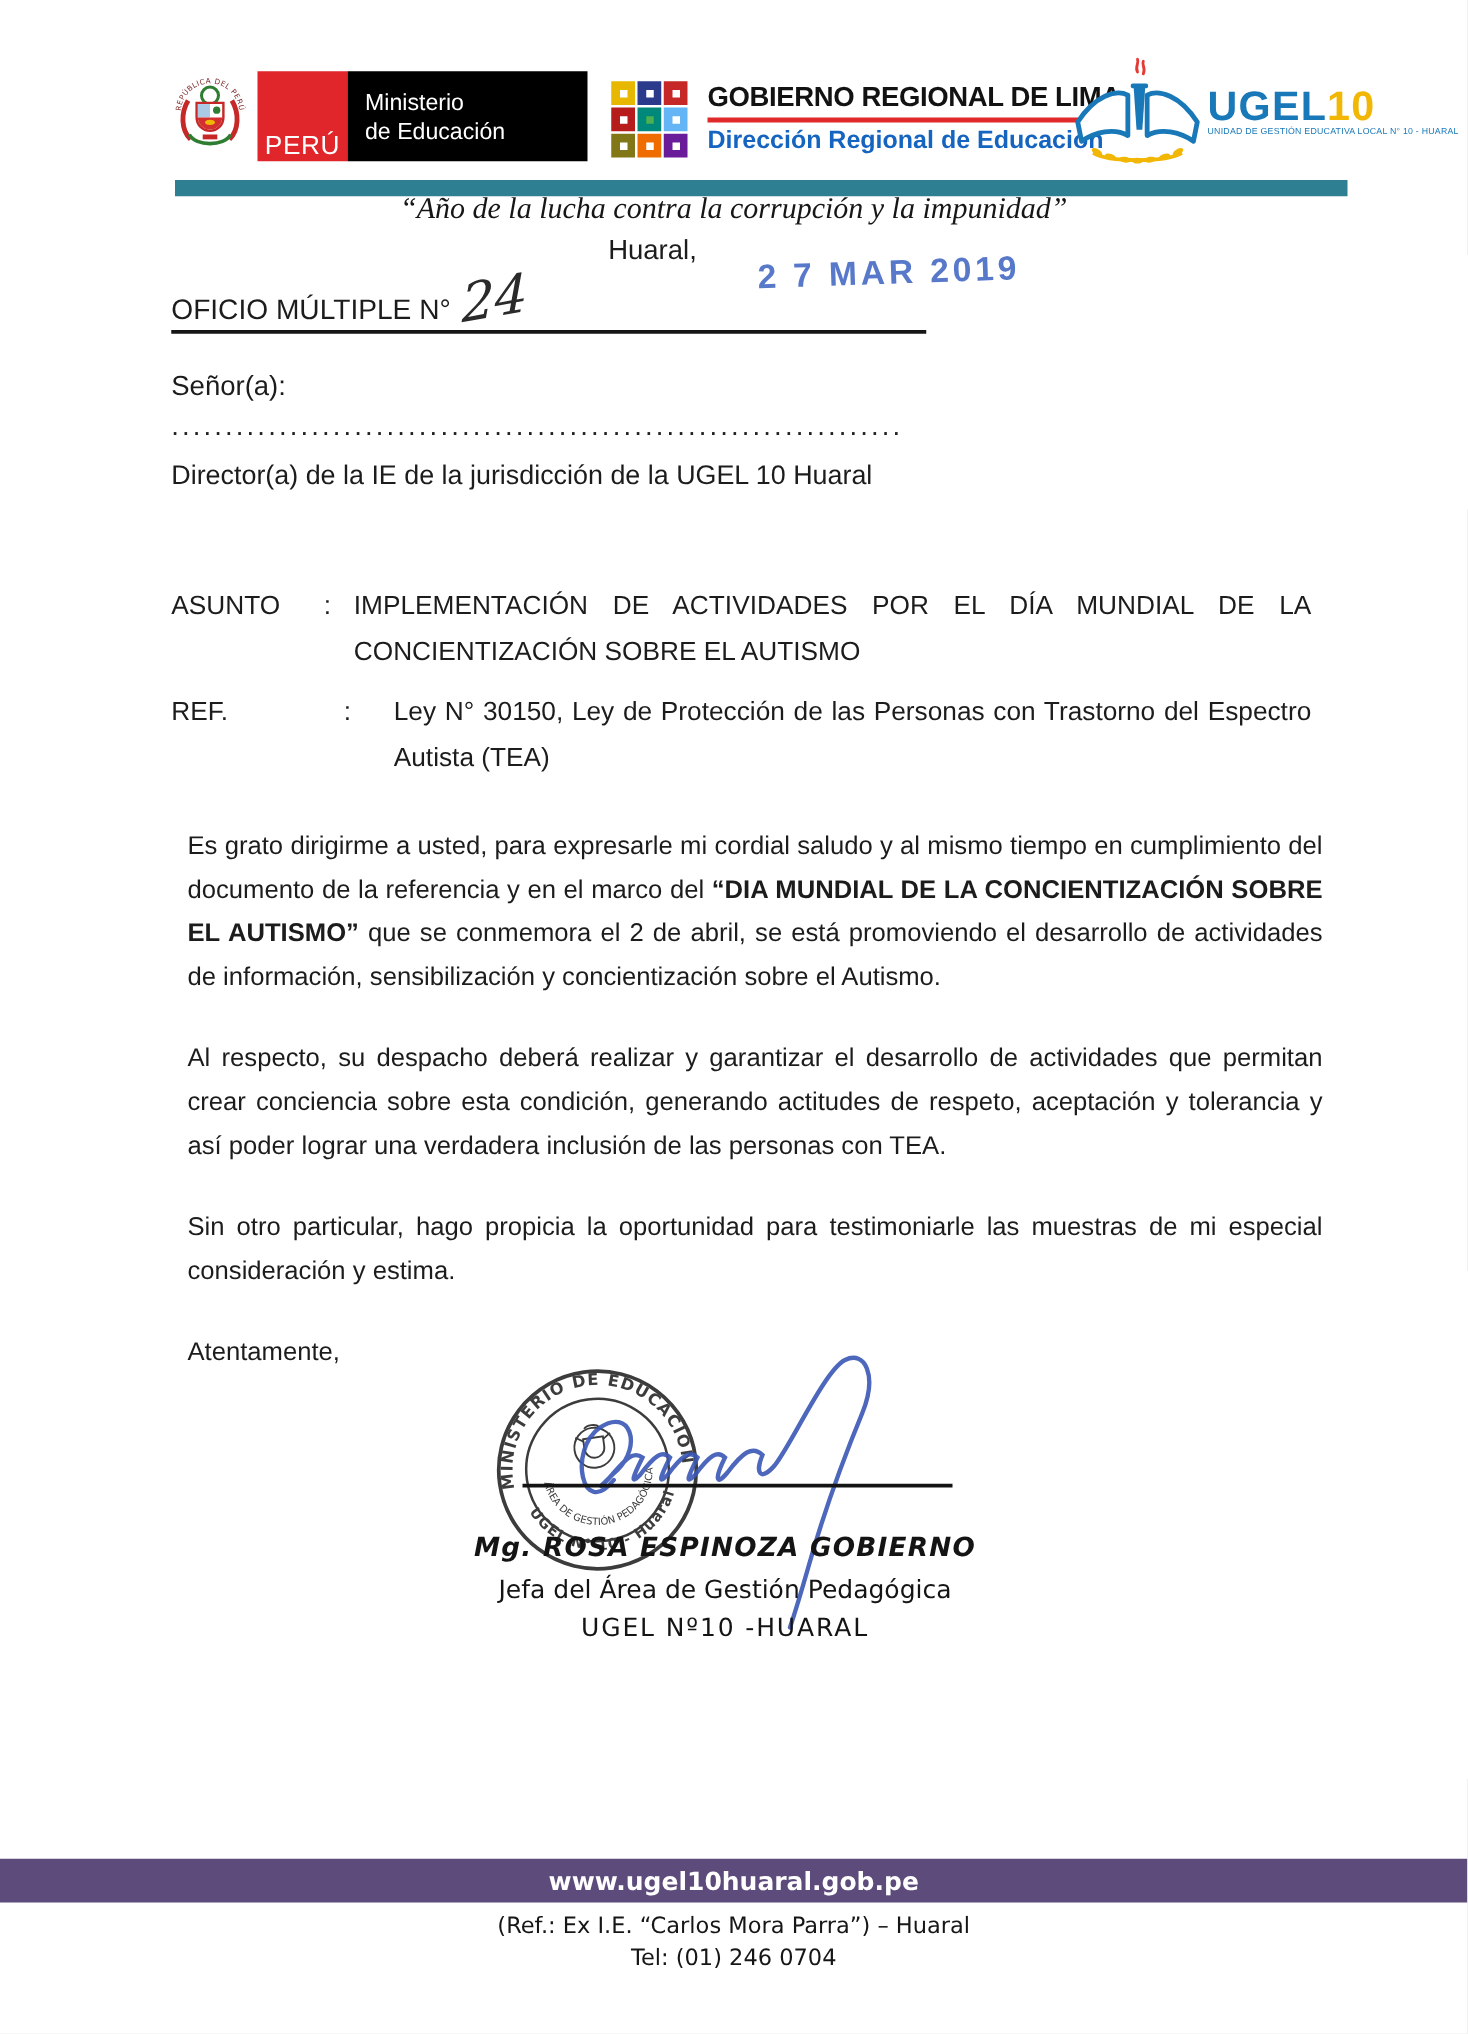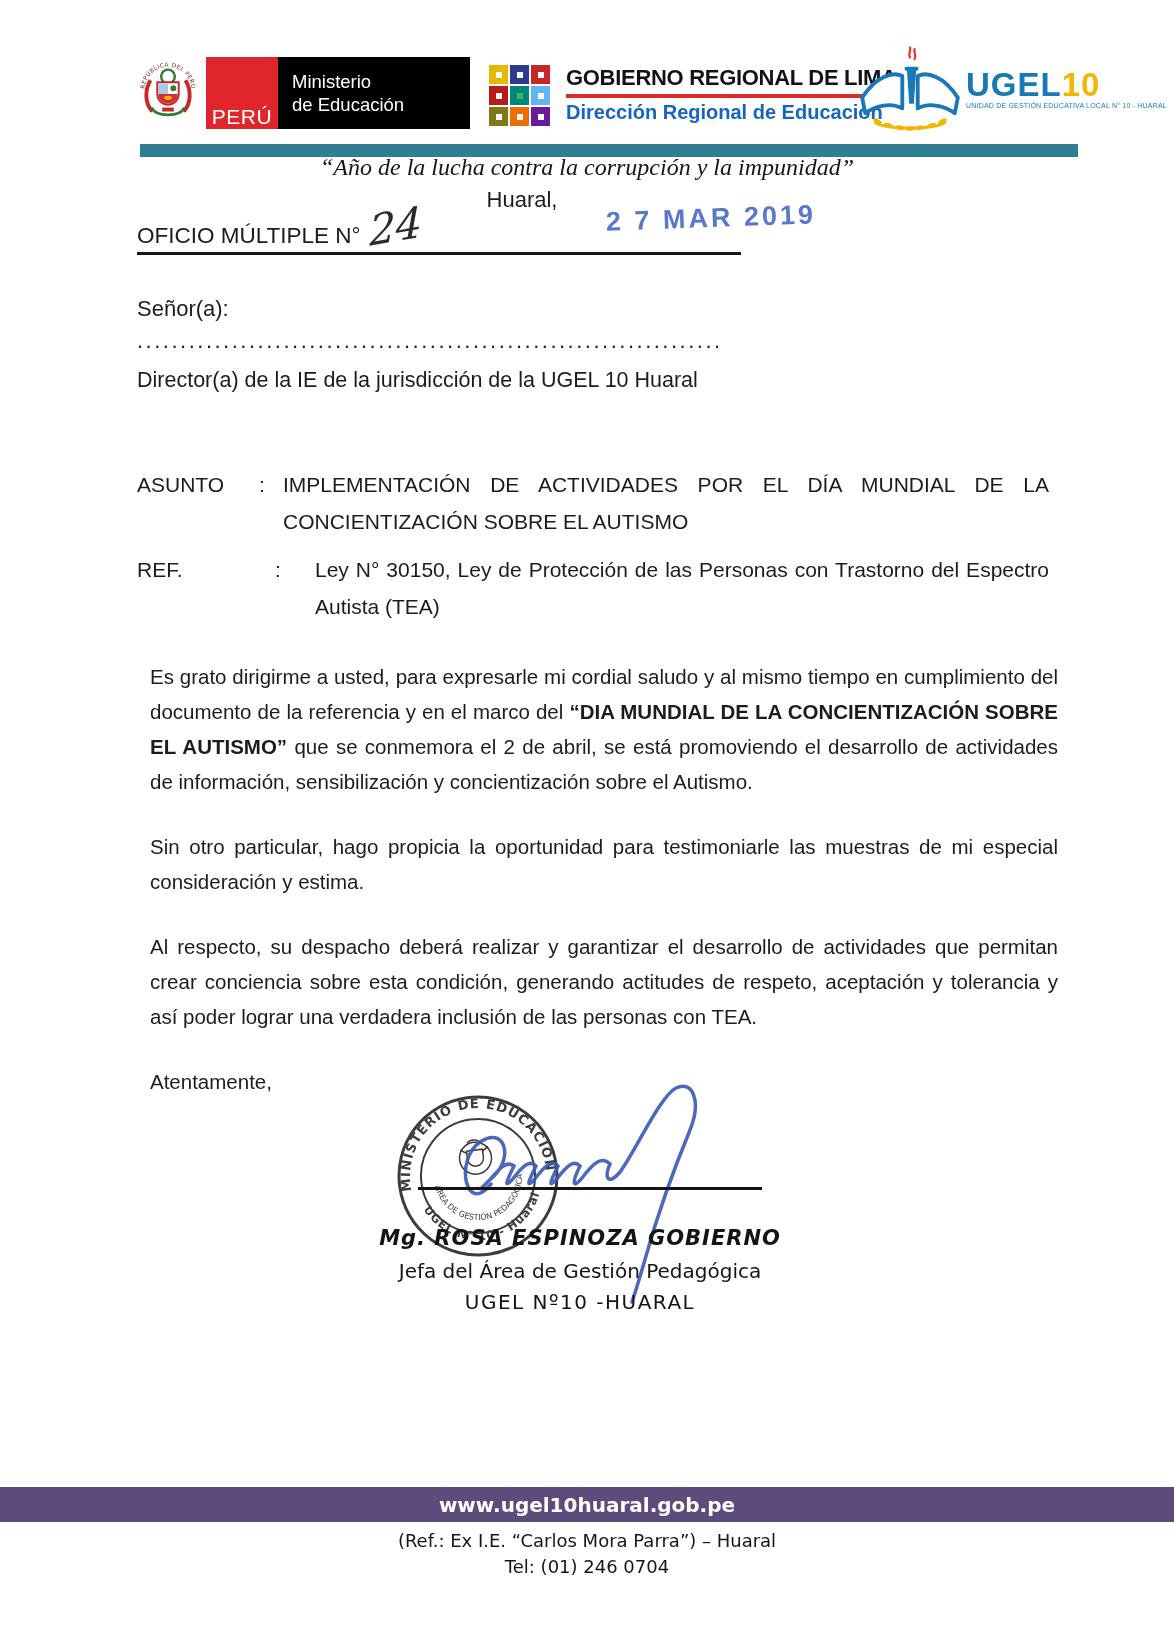"OFICIO MÚLTIPLE N°" .oficio { top: 212px -> 224px }
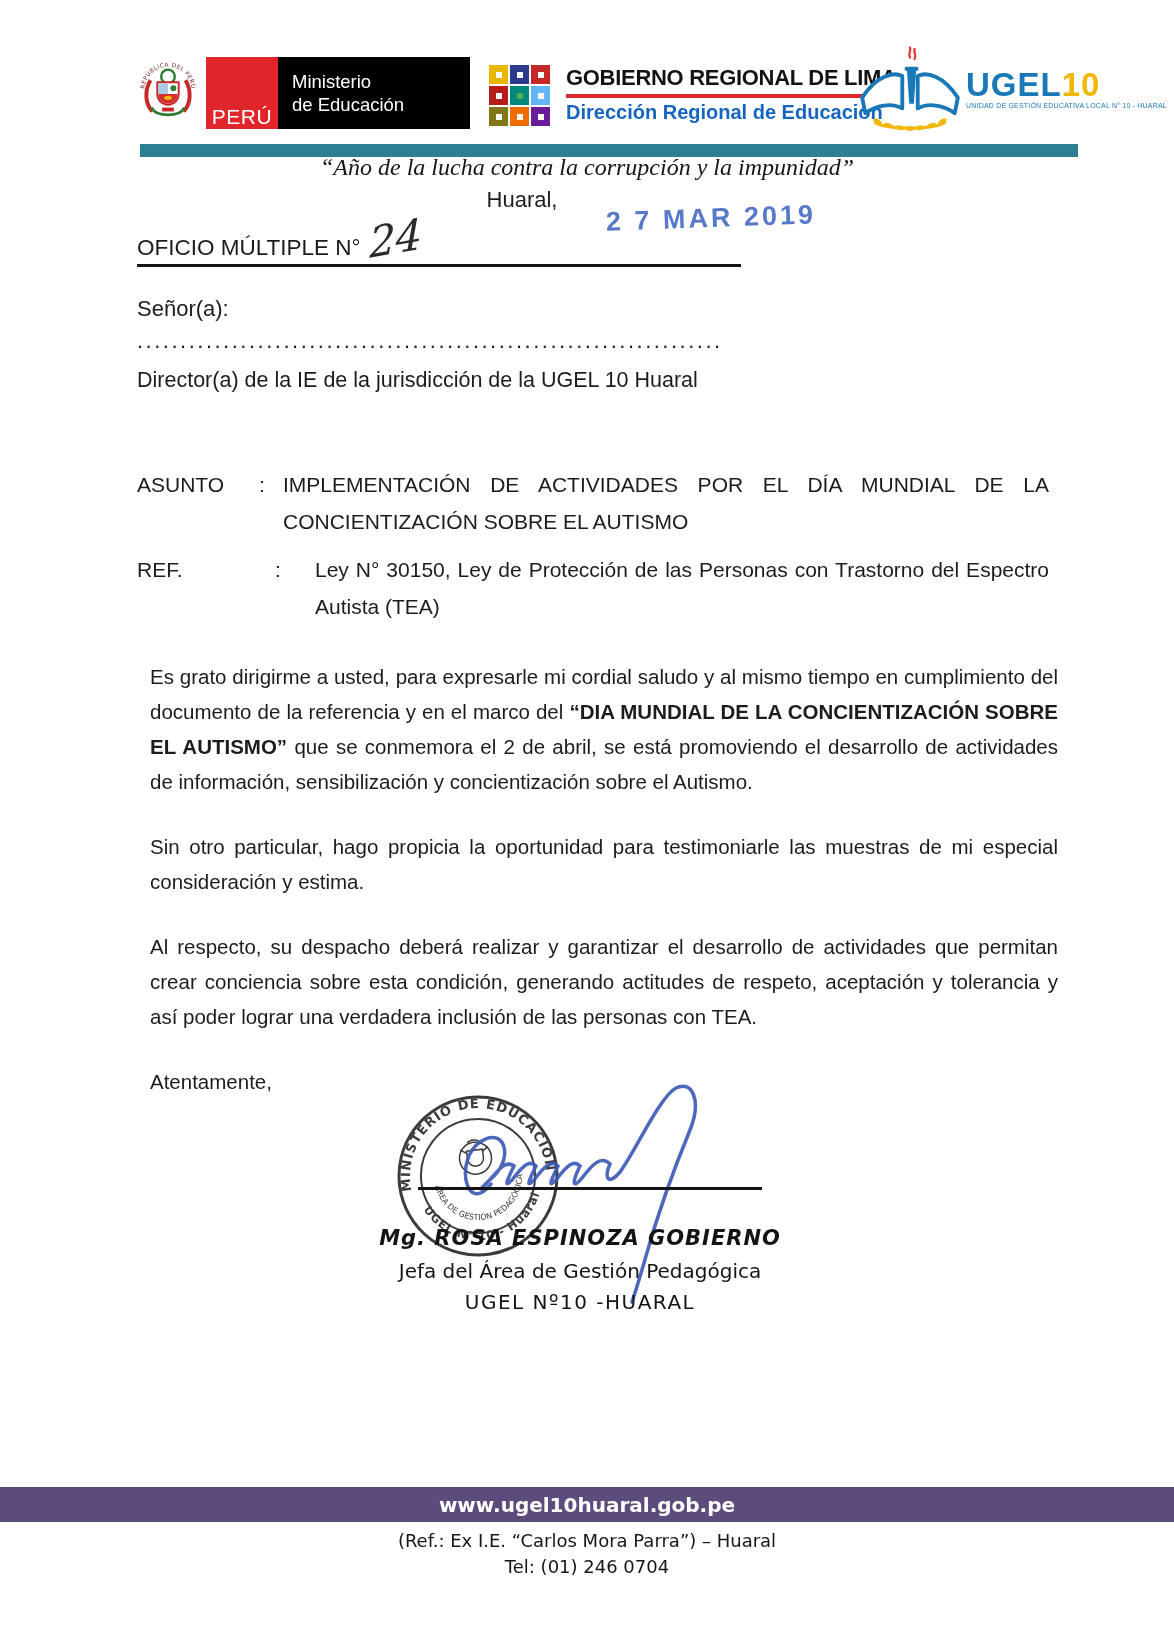"Sin otro particular, hago propicia" p { order: before "Al respecto, su despacho deberá" -> after "Al respecto, su despacho deberá" }
